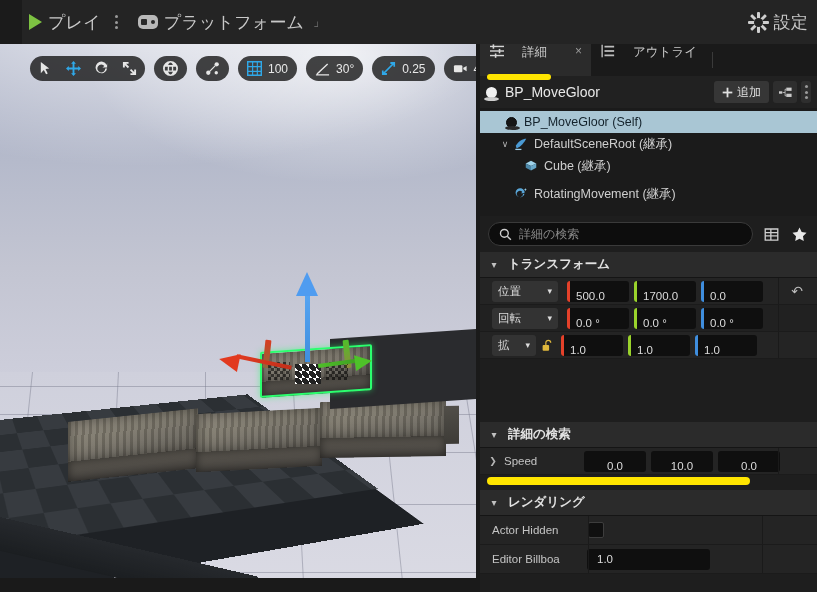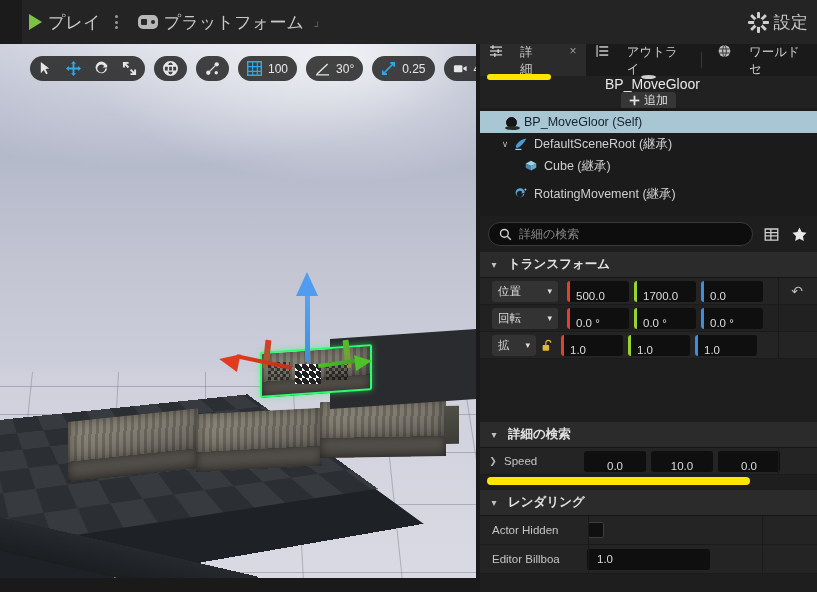"ワールドセ" div.tab { html: <div> <svg> <circle></circle> <path></path> </svg> <span>ワールドセ</span> </div> -> none }
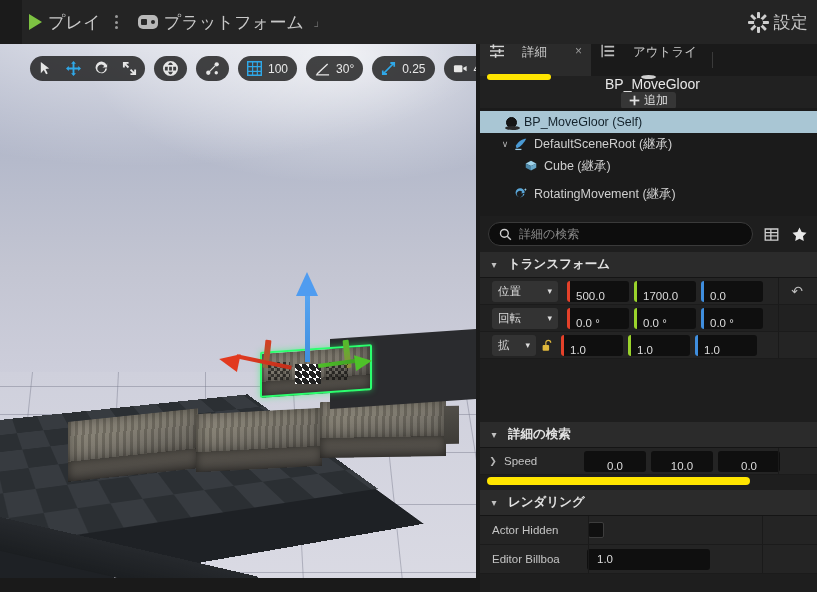"BP_MoveGloor" .obj-header { flex-direction: column -> none }
